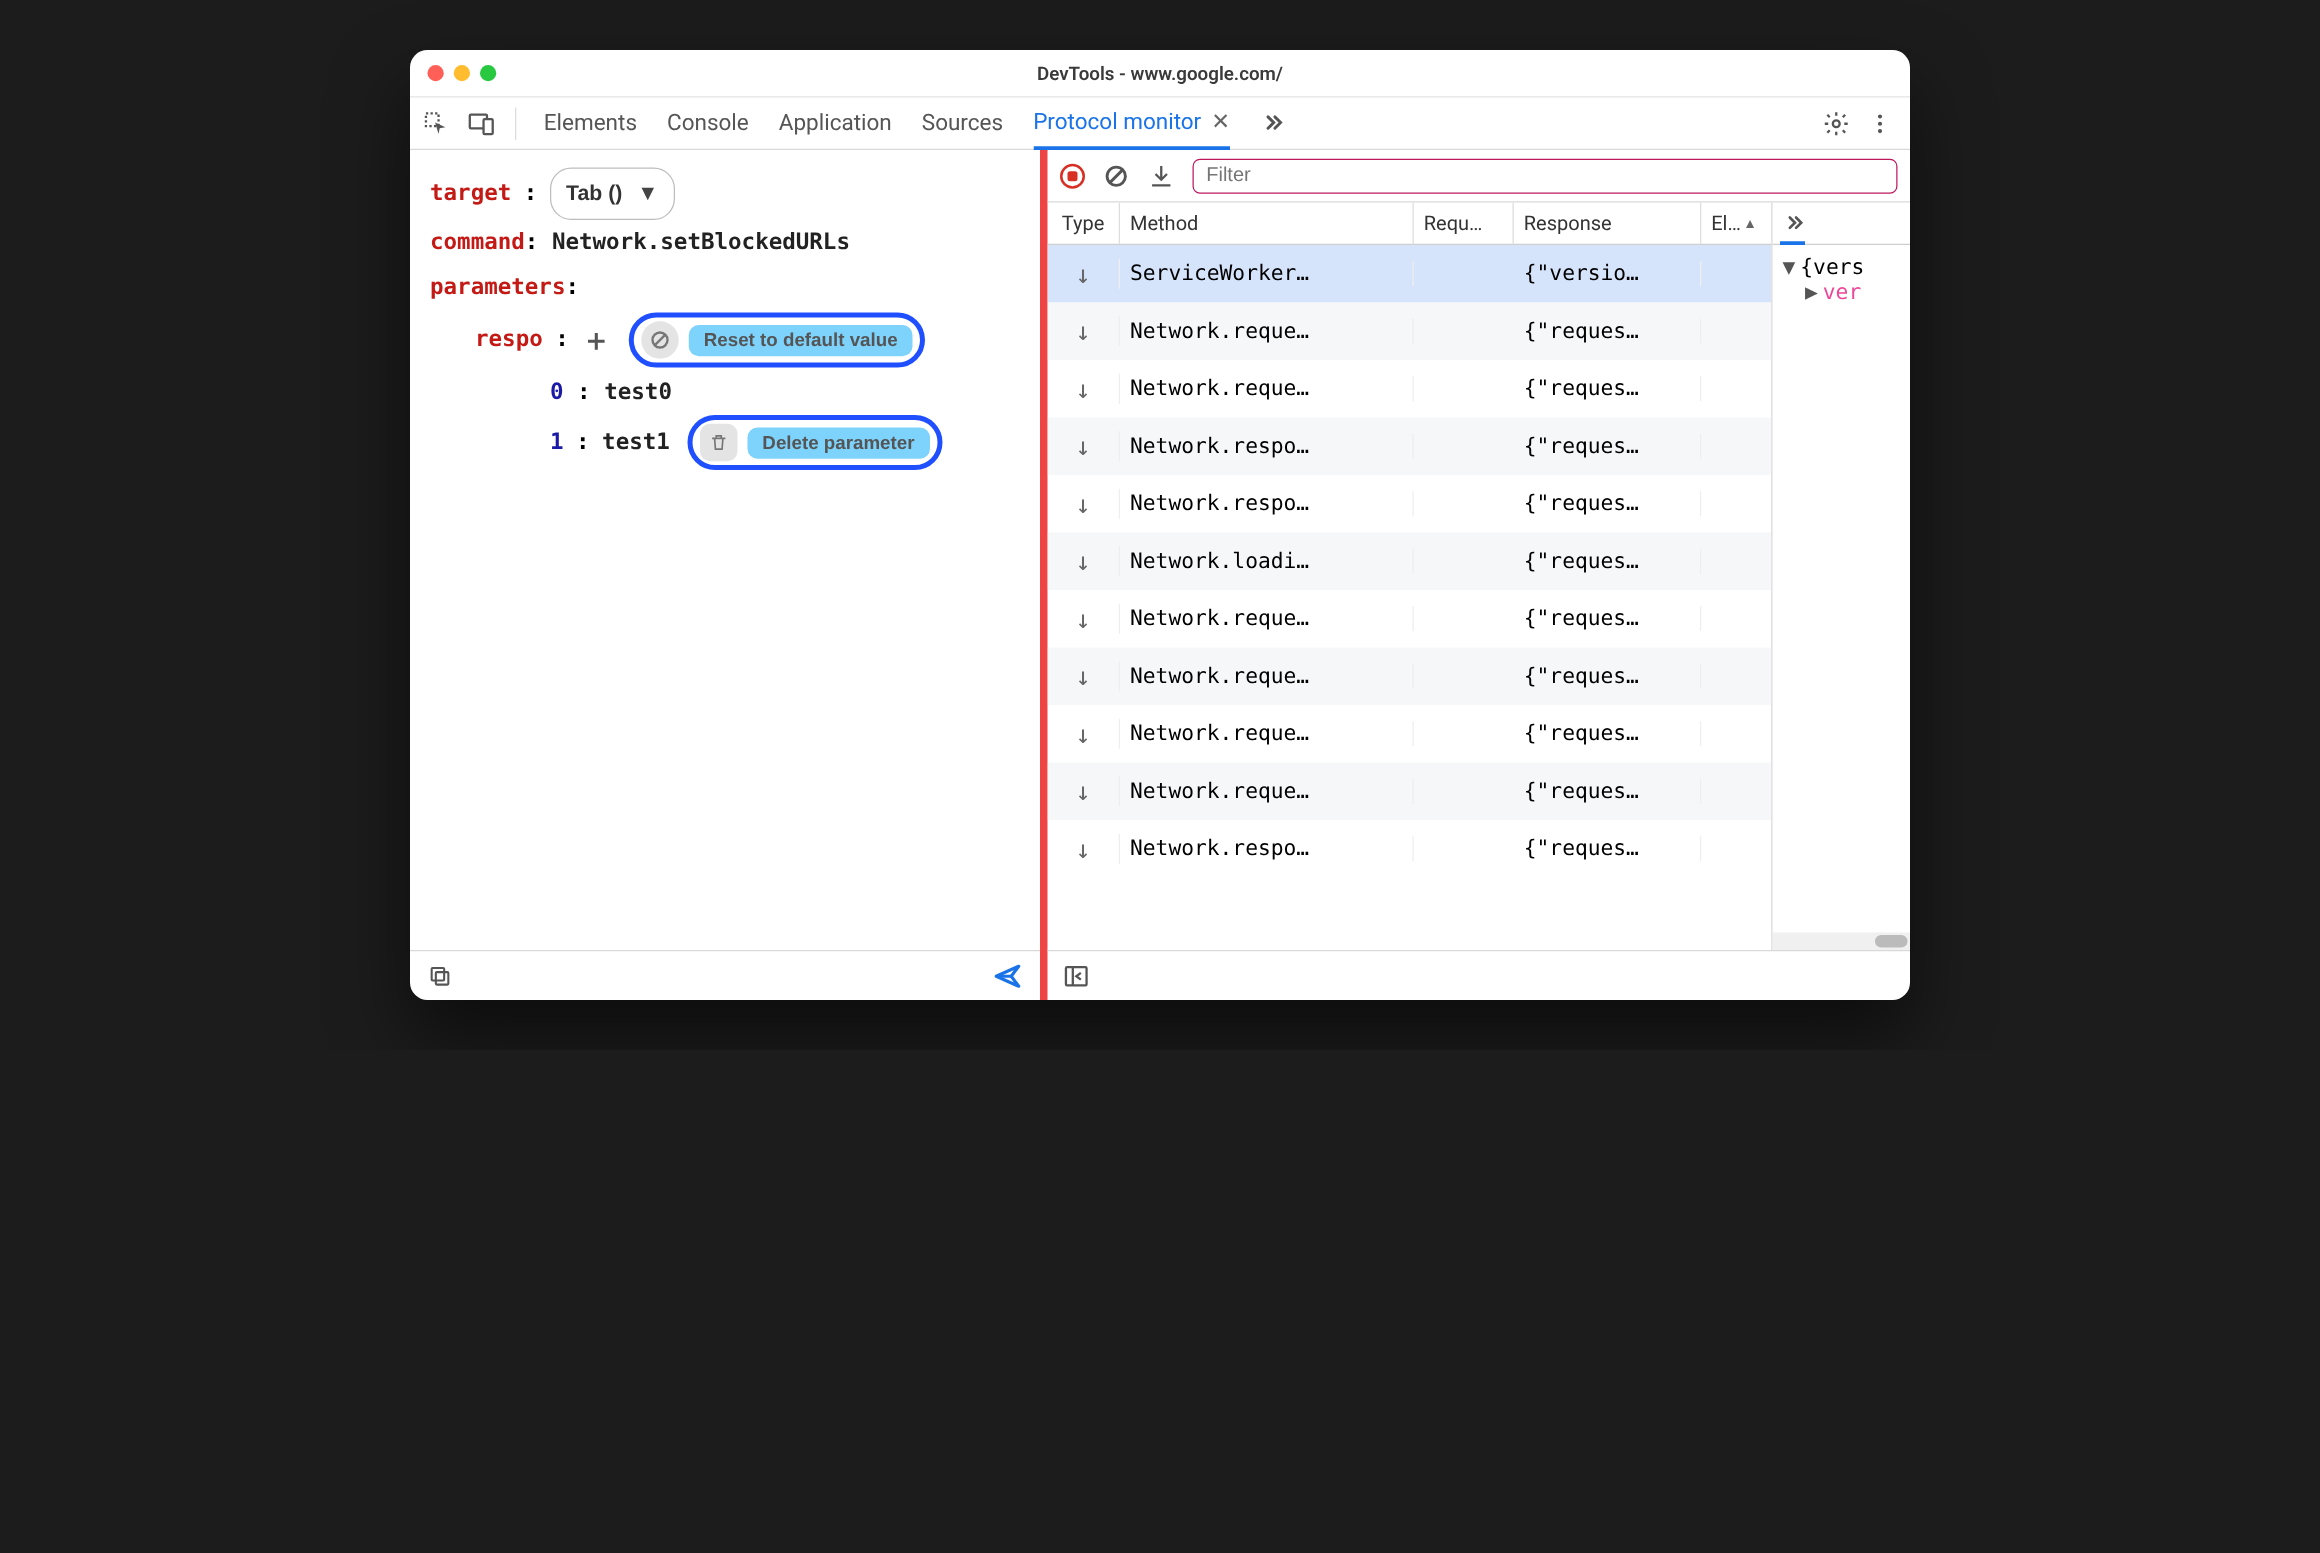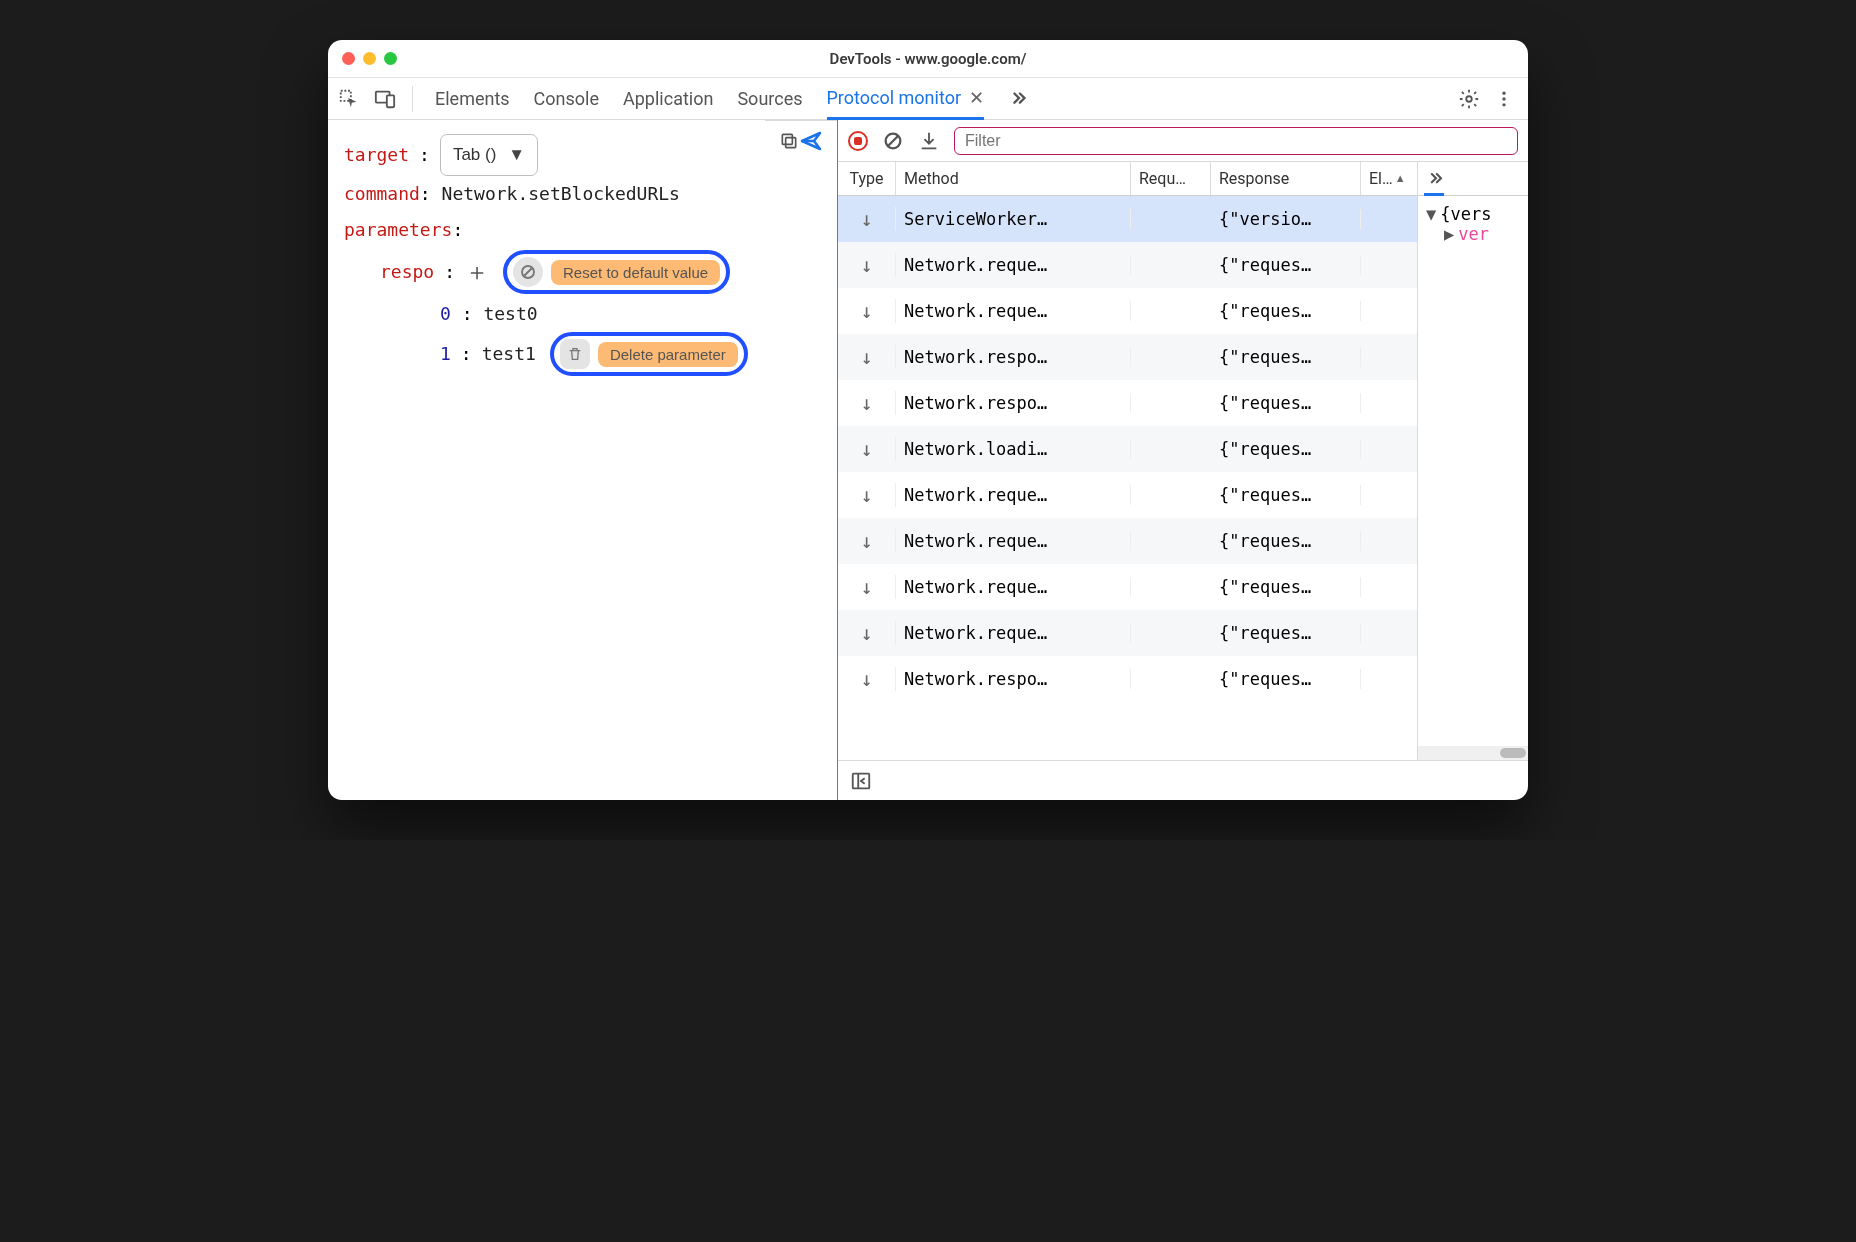"target" .left-pane { border-right: 1px solid #ef4444 -> 6px solid #ef4444; flex-direction: row -> column; font-weight: none -> bold }
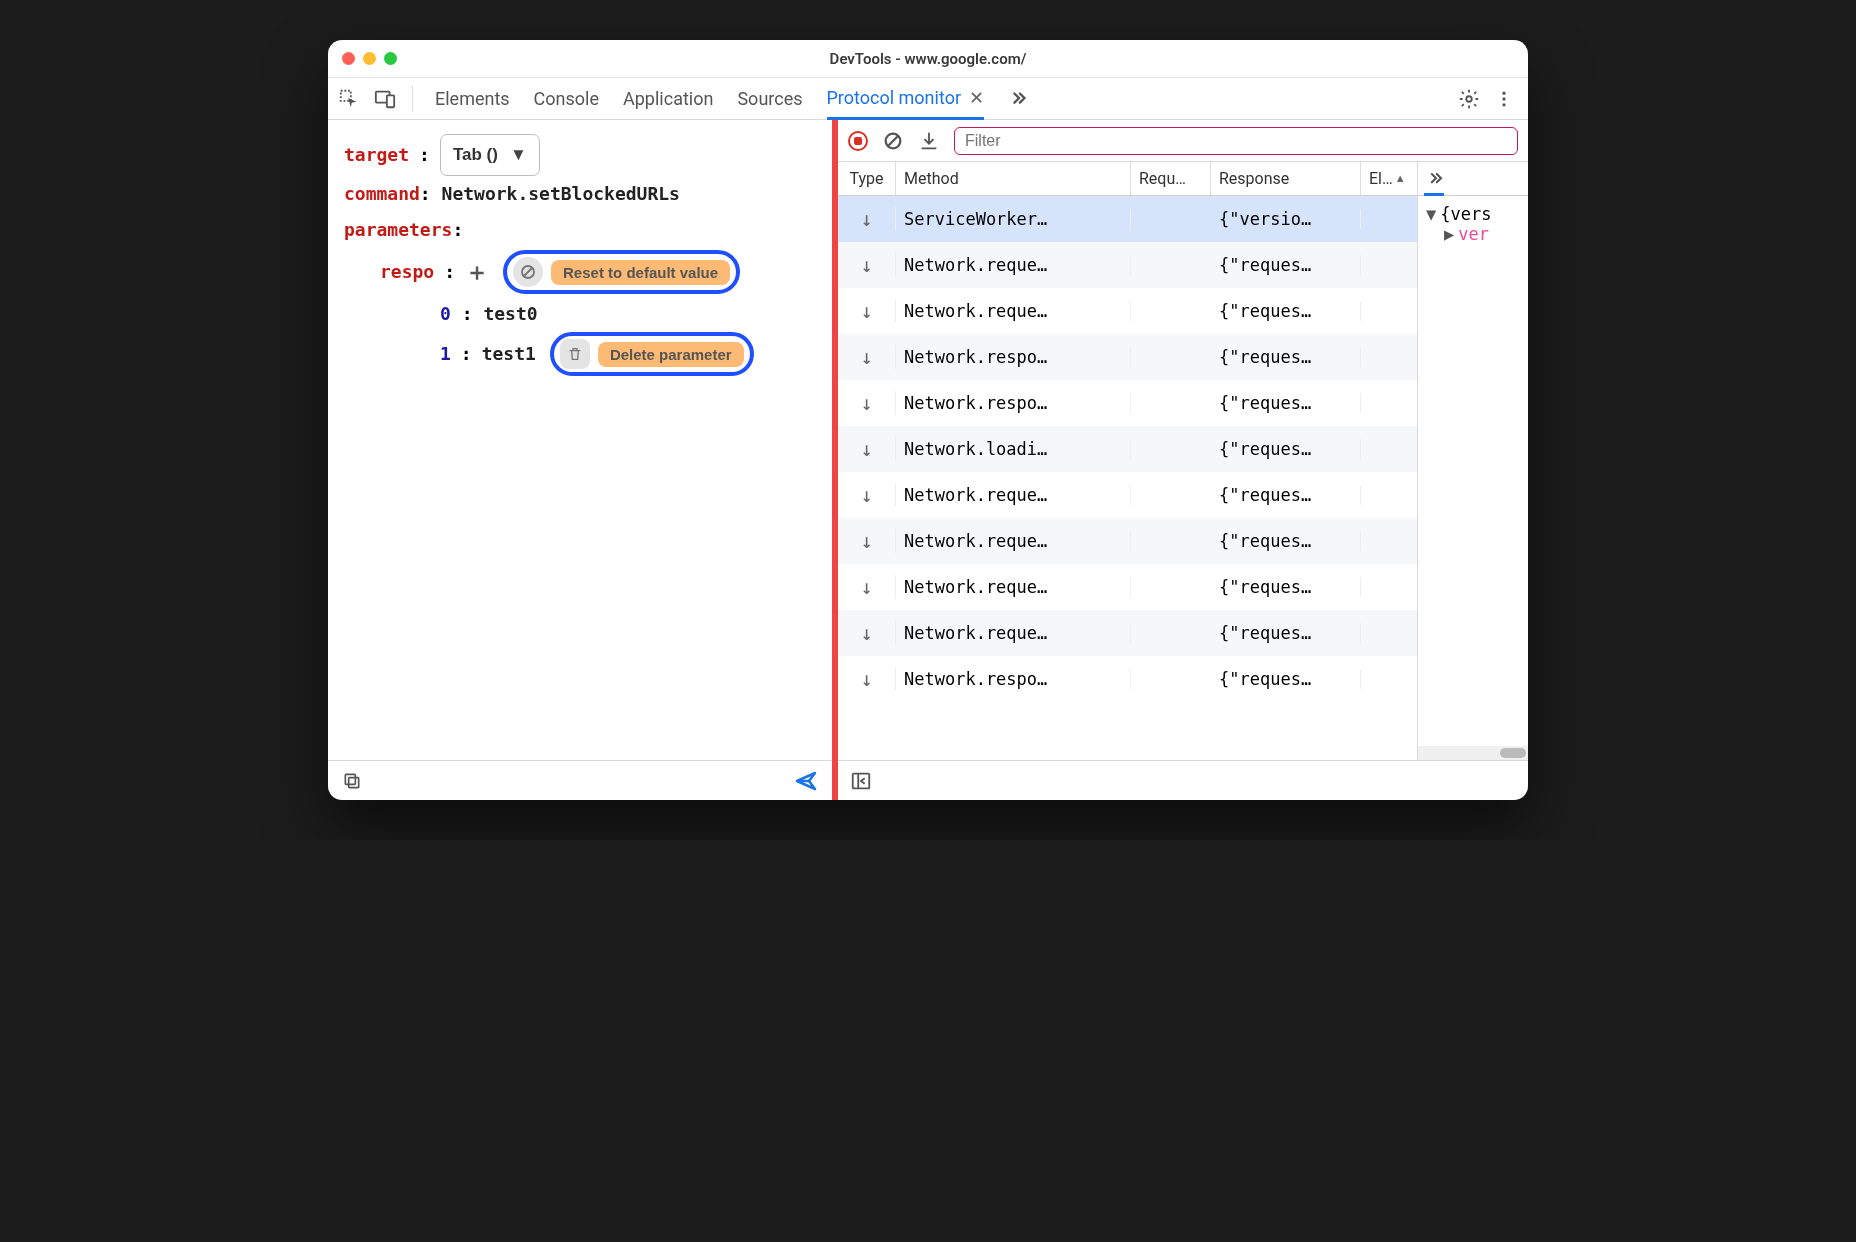"Tab ()" .select { border-radius: 7px -> 17px }
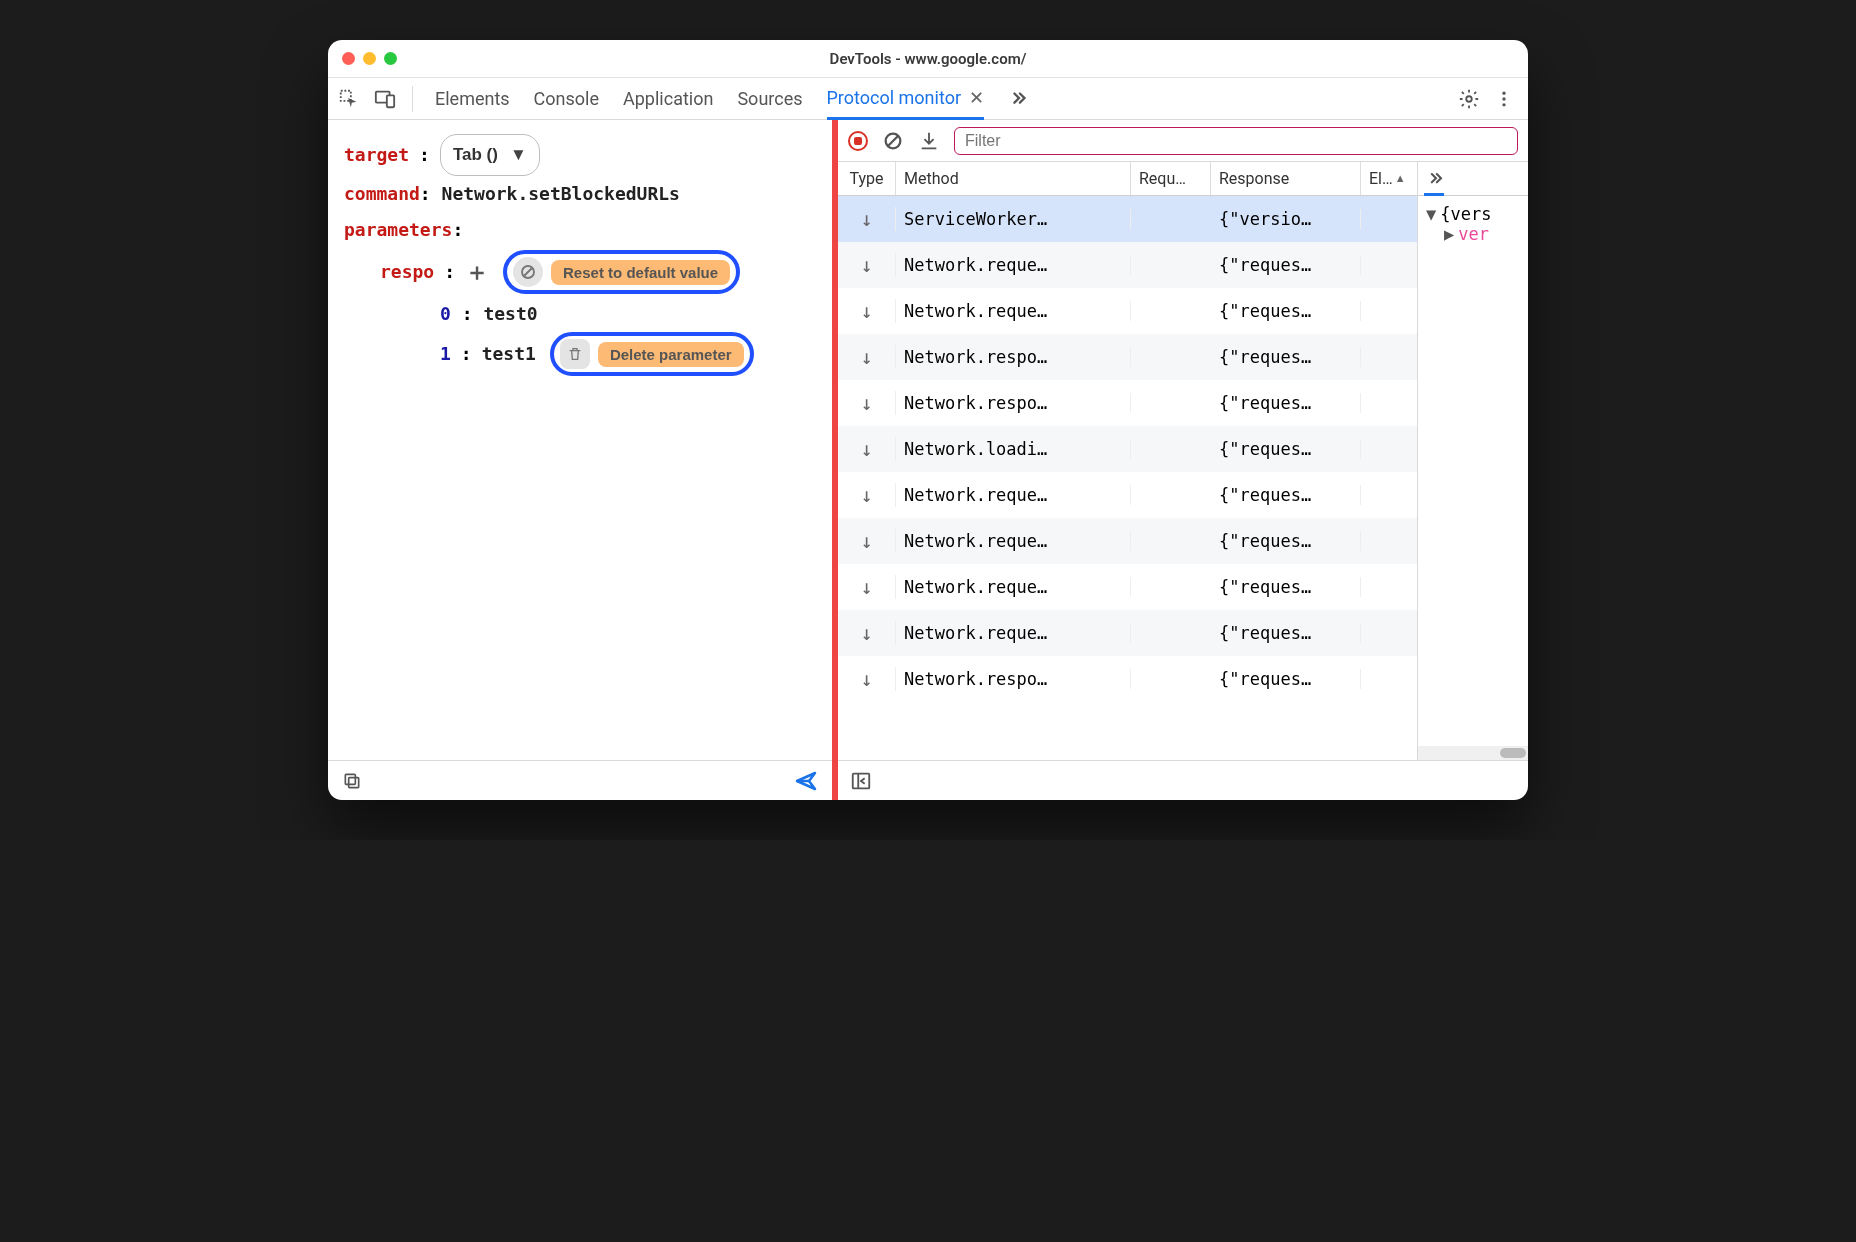"Reset to default value" .callout .pill { background: #fdba74 -> #7dd3fc }
